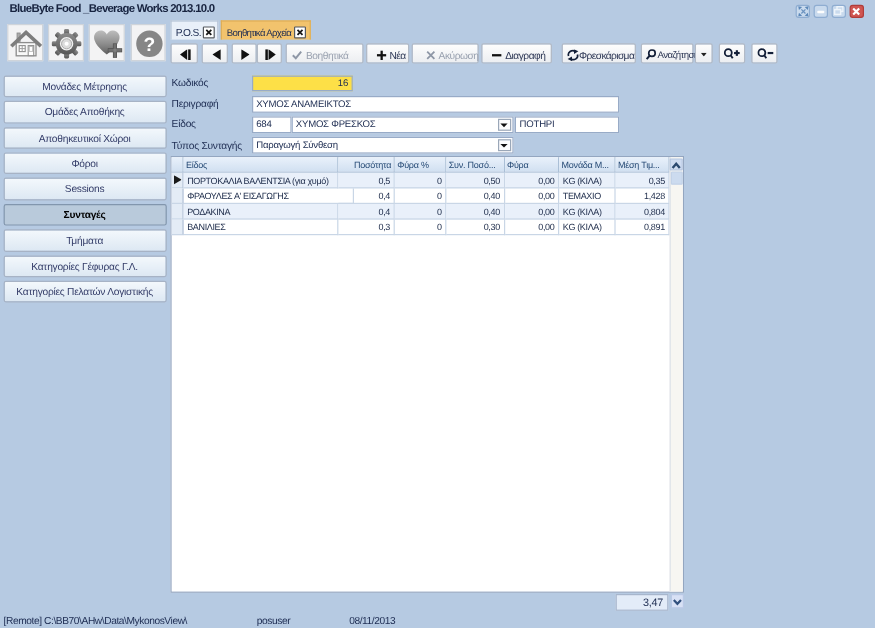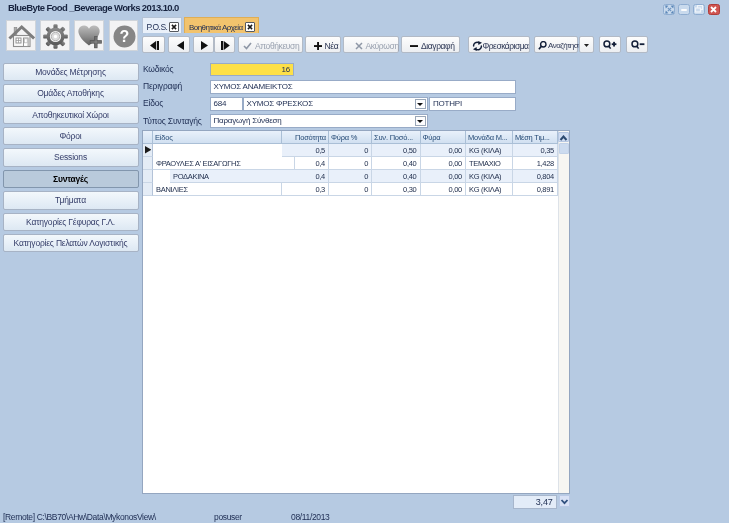"Αποθήκευση" div.lbl { text: Αποθήκευση -> Βοηθητικά }
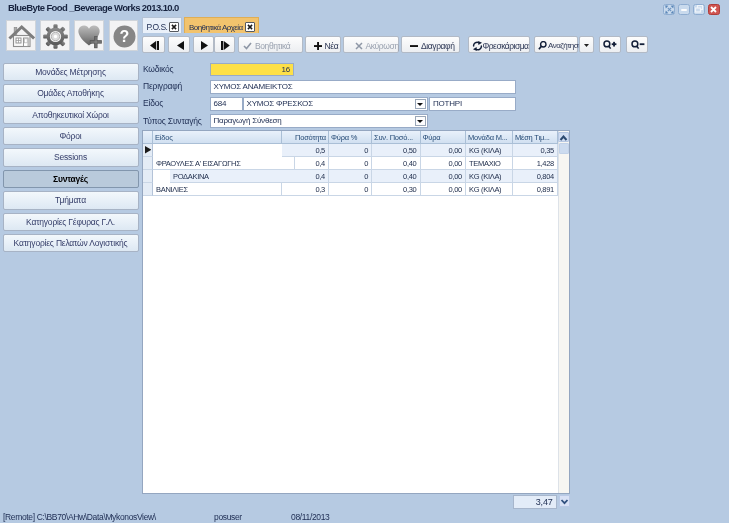"ΠΟΡΤΟΚΑΛΙΑ ΒΑΛΕΝΤΣΙΑ (για χυμό)" div.gc { html: none -> <div>ΠΟΡΤΟΚΑΛΙΑ ΒΑΛΕΝΤΣΙΑ (για χυμό)</div> }
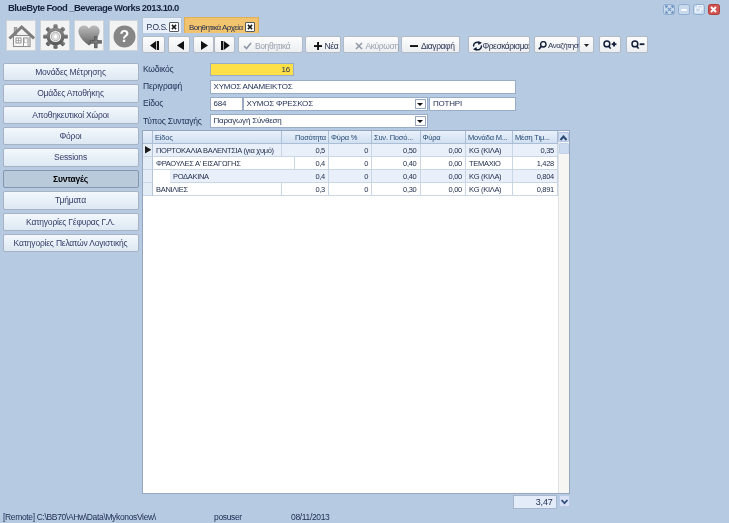"ΡΟΔΑΚΙΝΑ" div.gc { margin-left: 17px -> none }
